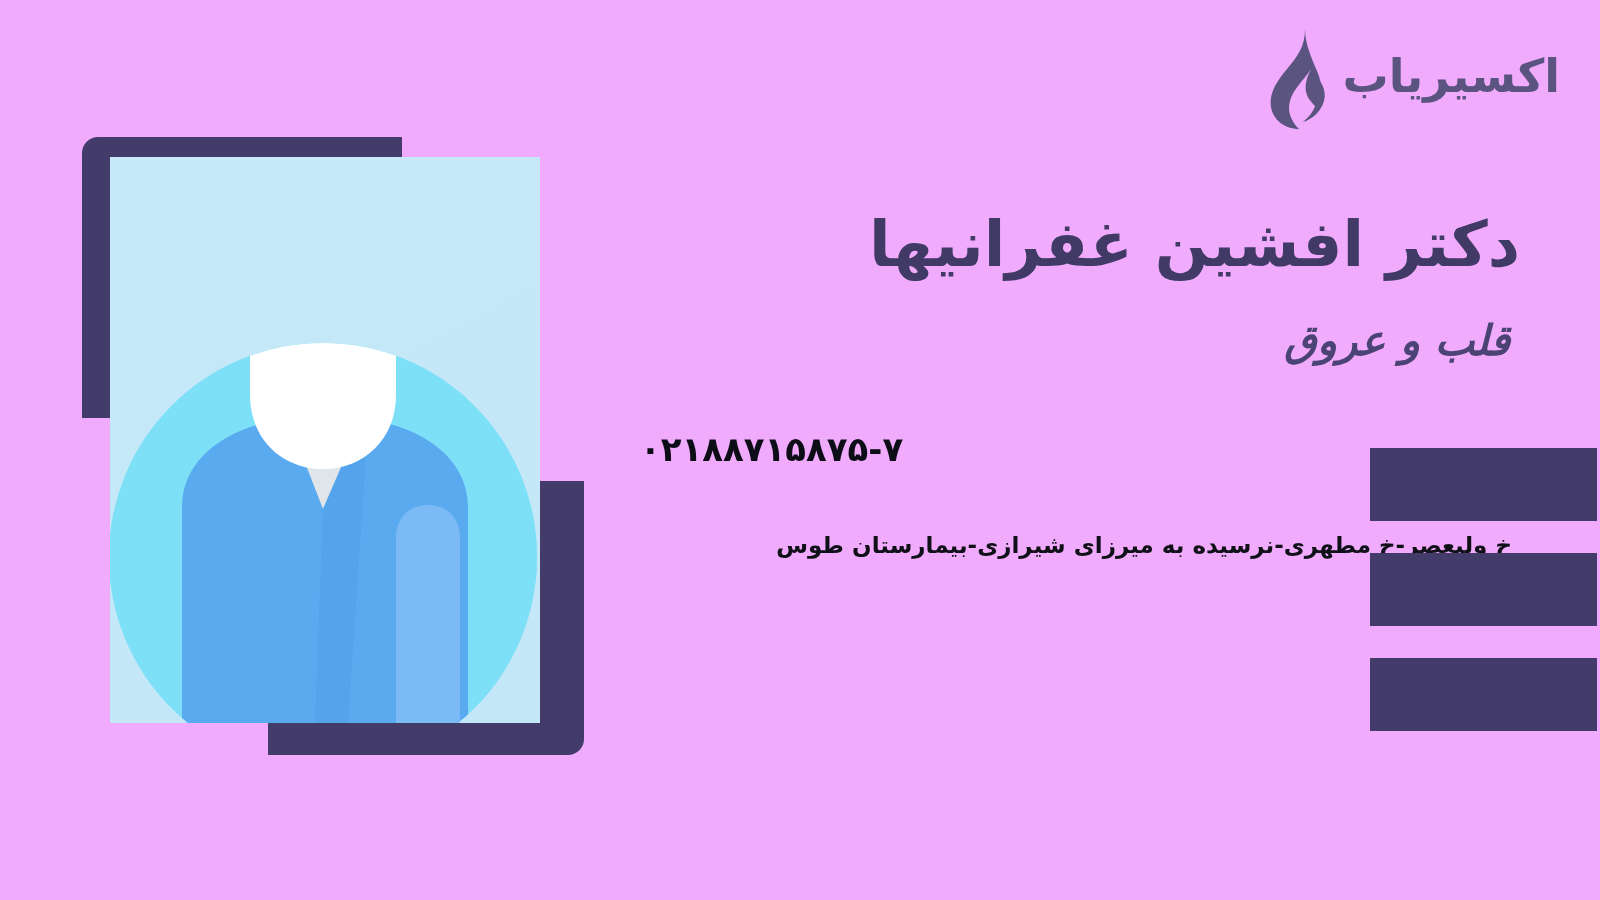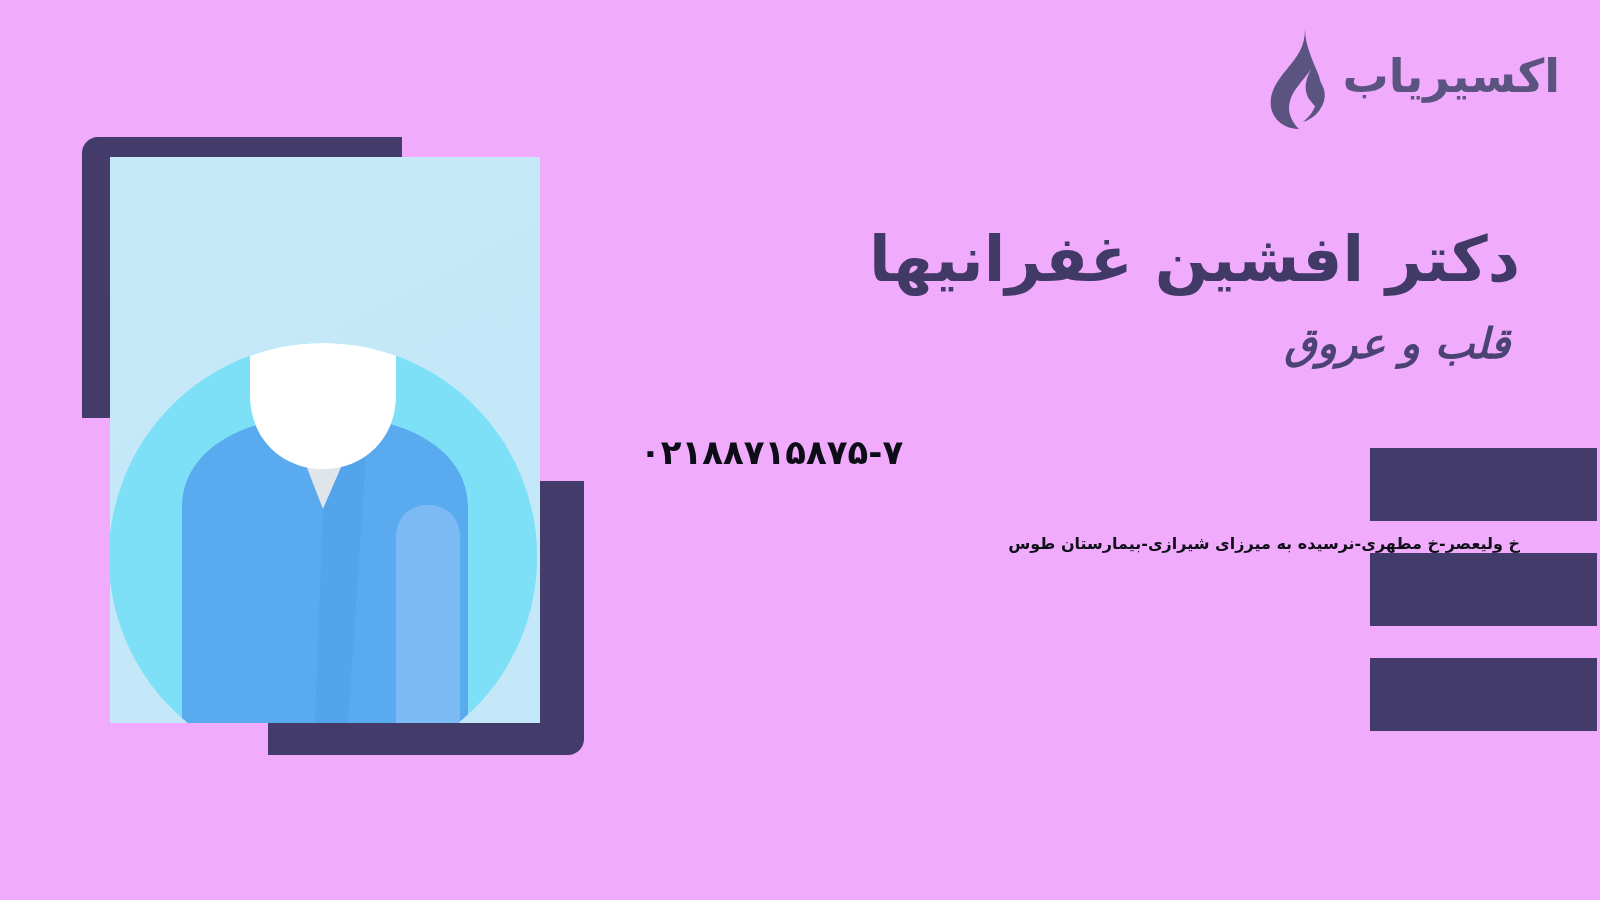"دکتر افشین غفرانیها" .info { top: 223px -> 208px }
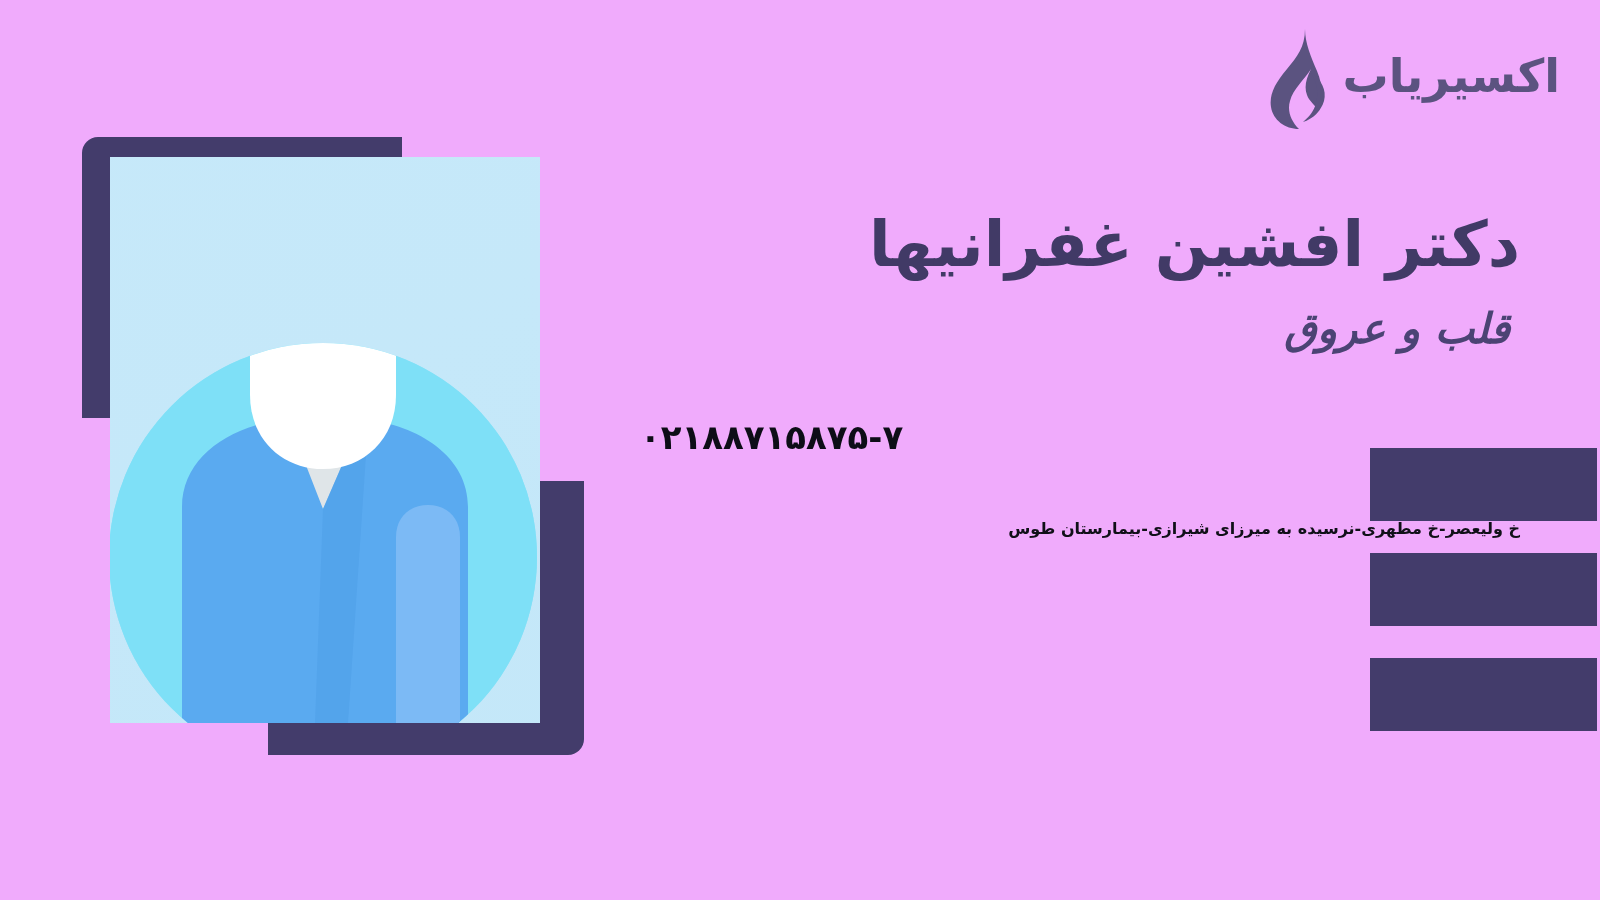"قلب و عروق" .doc-specialty { margin: 22px 0 0 0 -> 34px 0 0 0 }
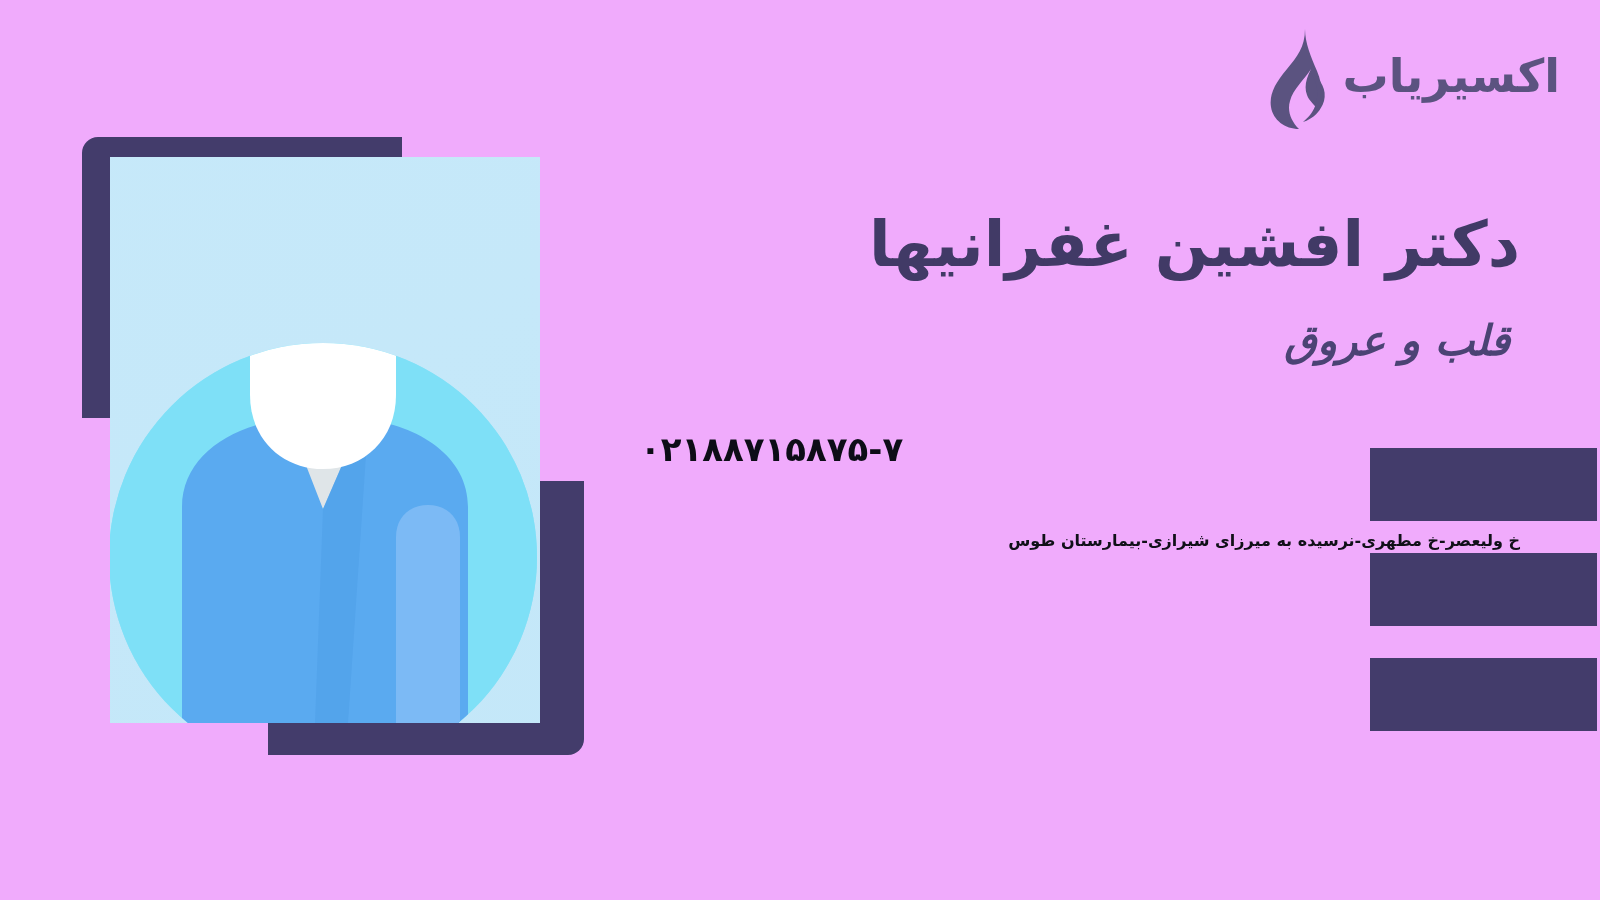"خ ولیعصر-خ مطهری-نرسیده به میرزای" .doc-address { font-size: 16px -> 23px; margin: 62px 0 0 0 -> 62px 8px 0 0 }
